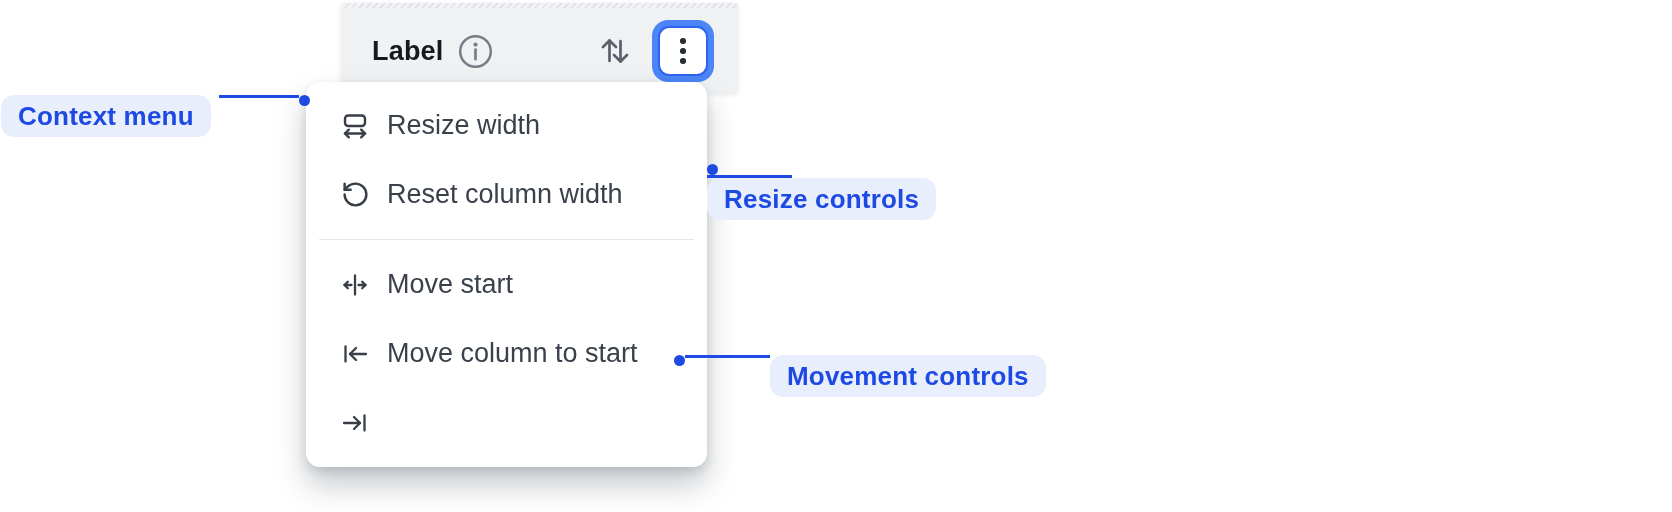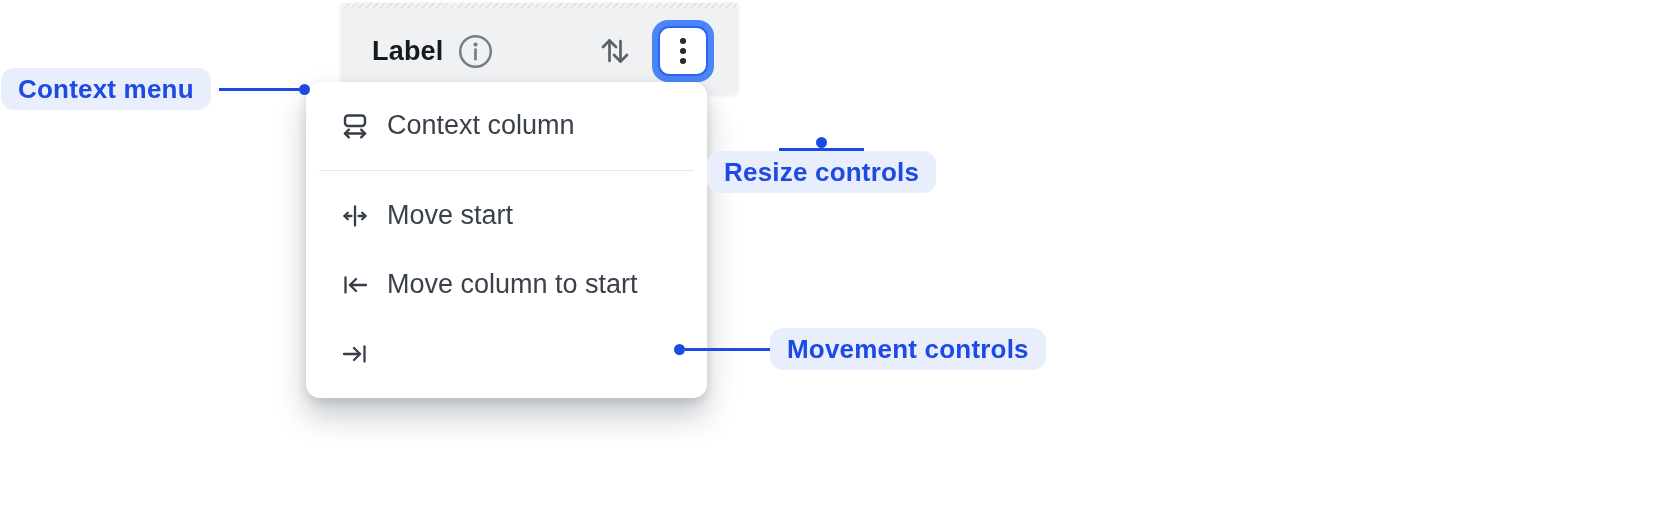"Context menu" .ann { align-items: center -> flex-start; margin-top: none -> 27px }
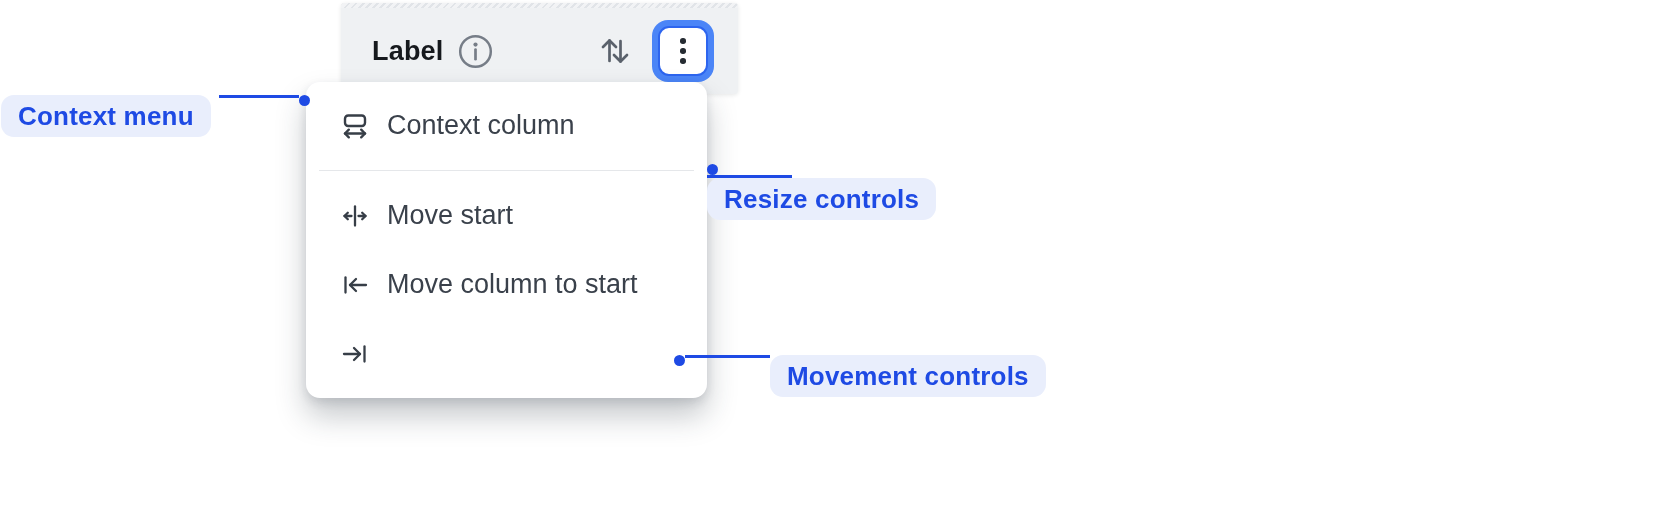"Context column" span { text: Context column -> Resize width }
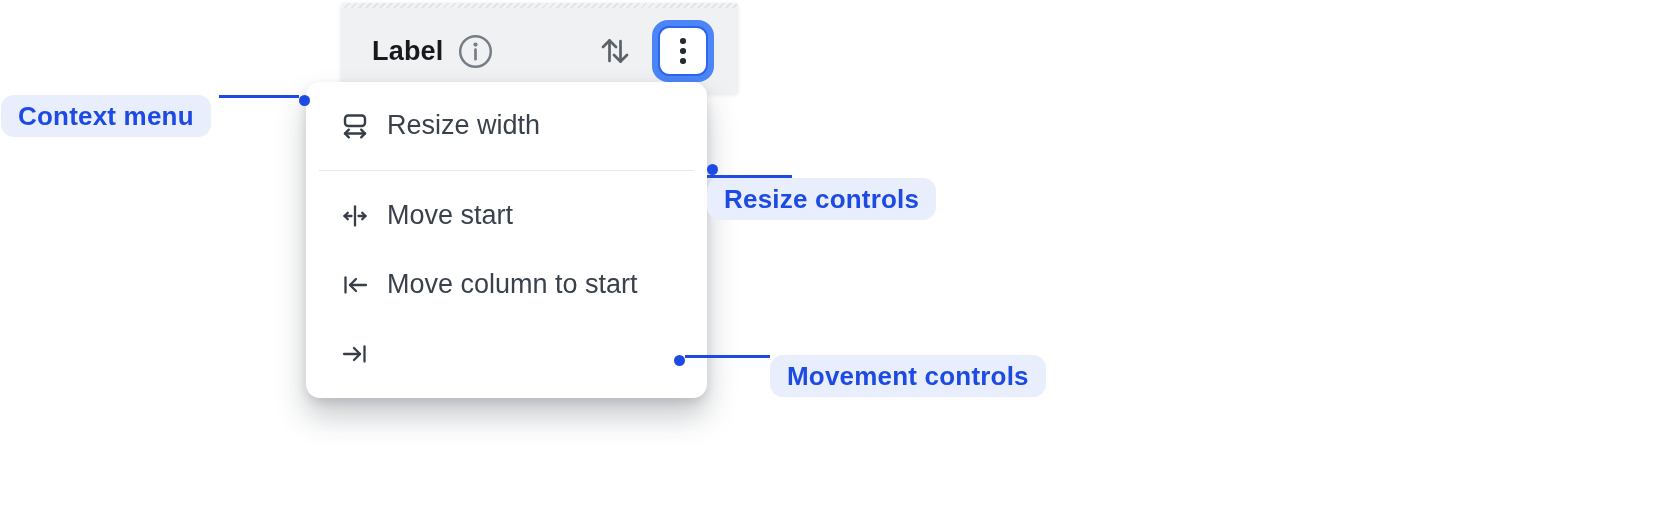"Reset column width" div.menu-item { html: none -> <div> <span> <svg> <path></path> <path></path> </svg> </span> <span>Reset column width</span> </div> }
